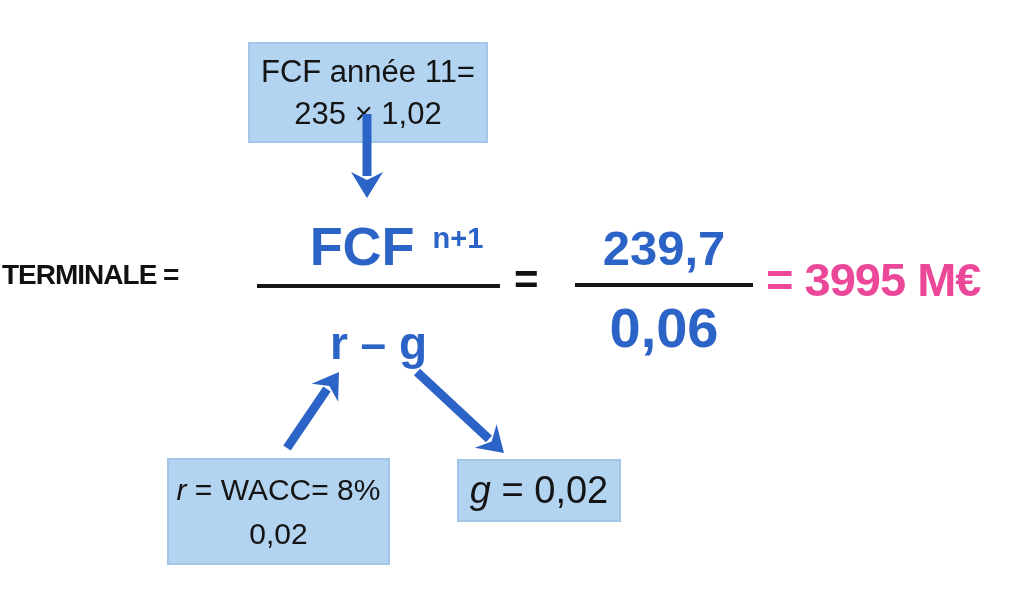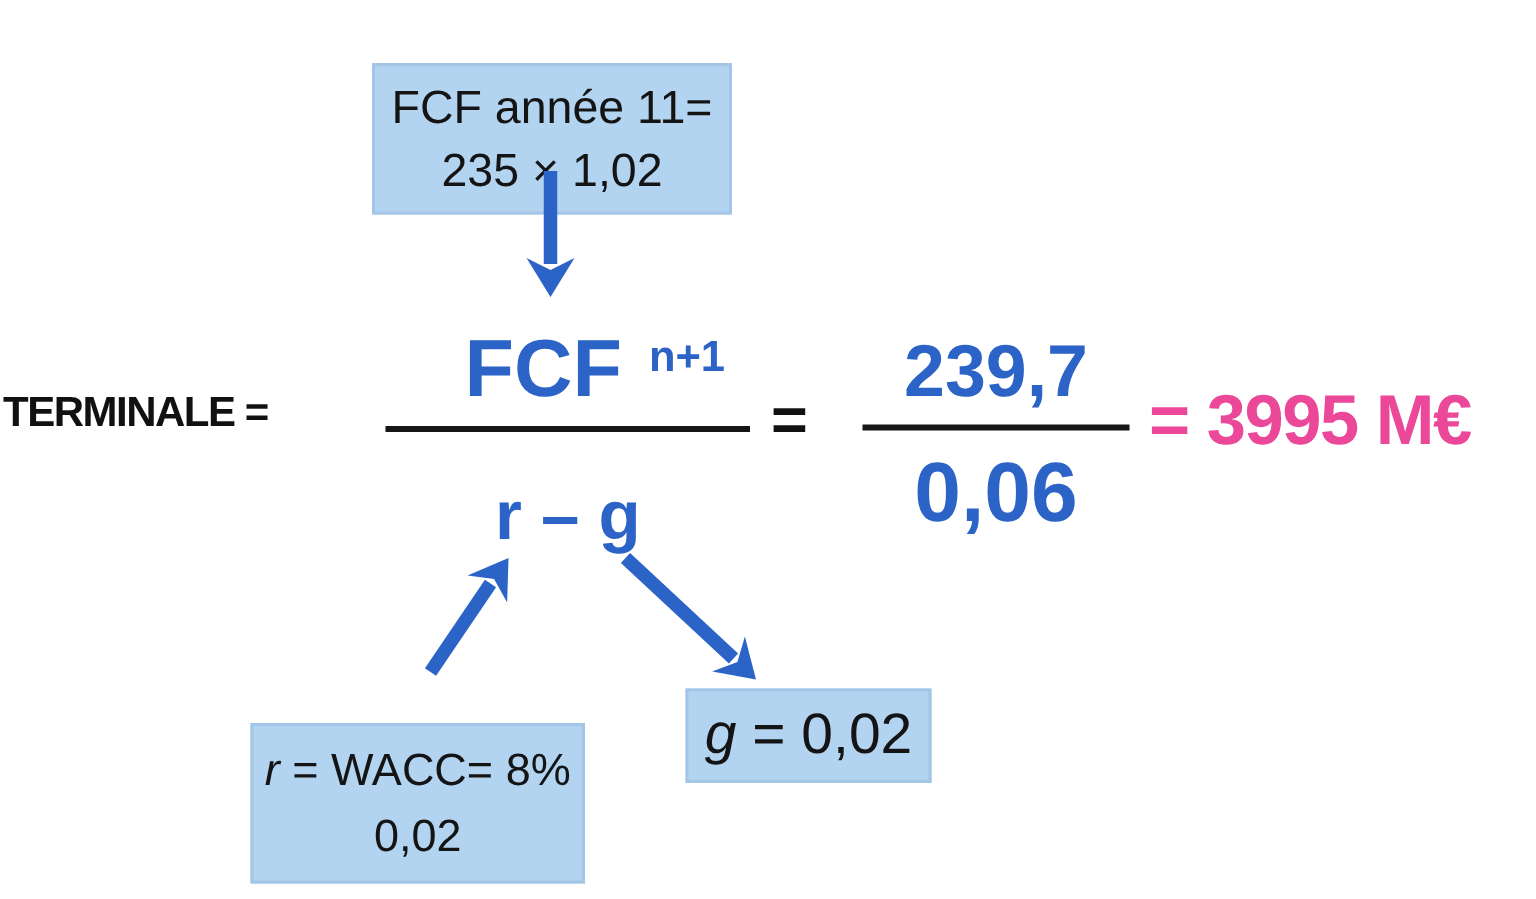"r = WACC= 8%" .r-box { margin-top: 24px -> none }
